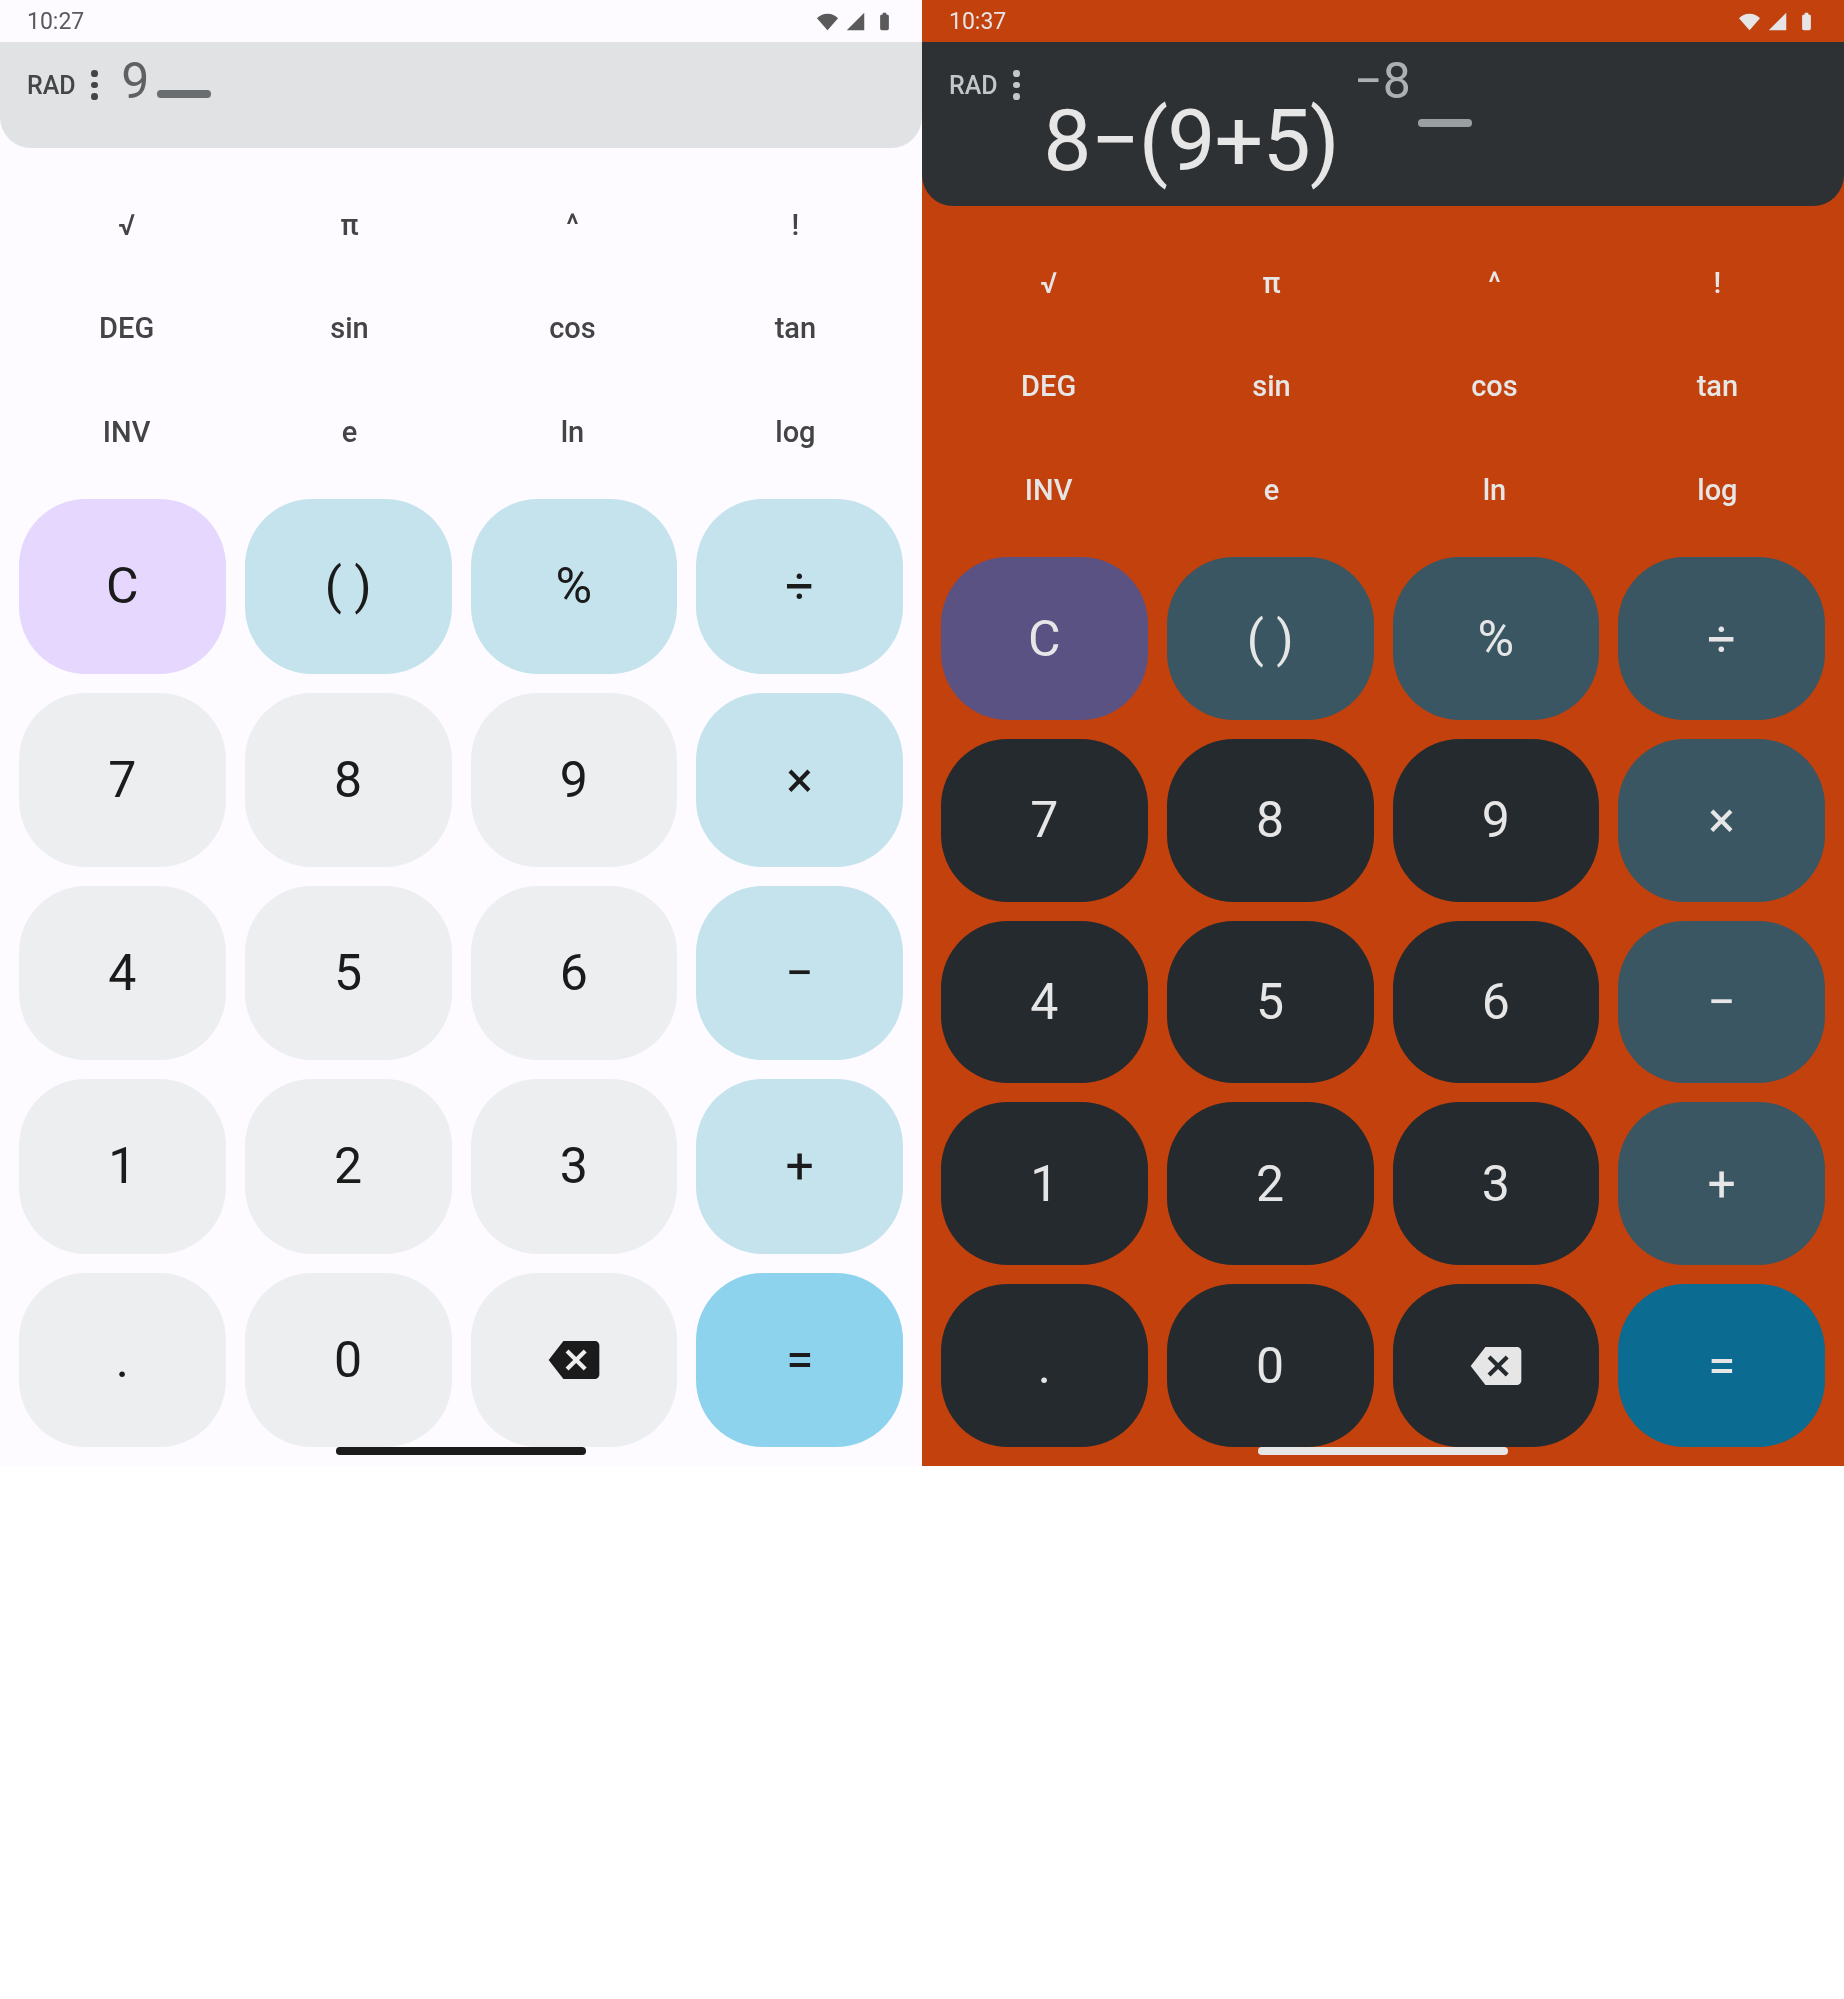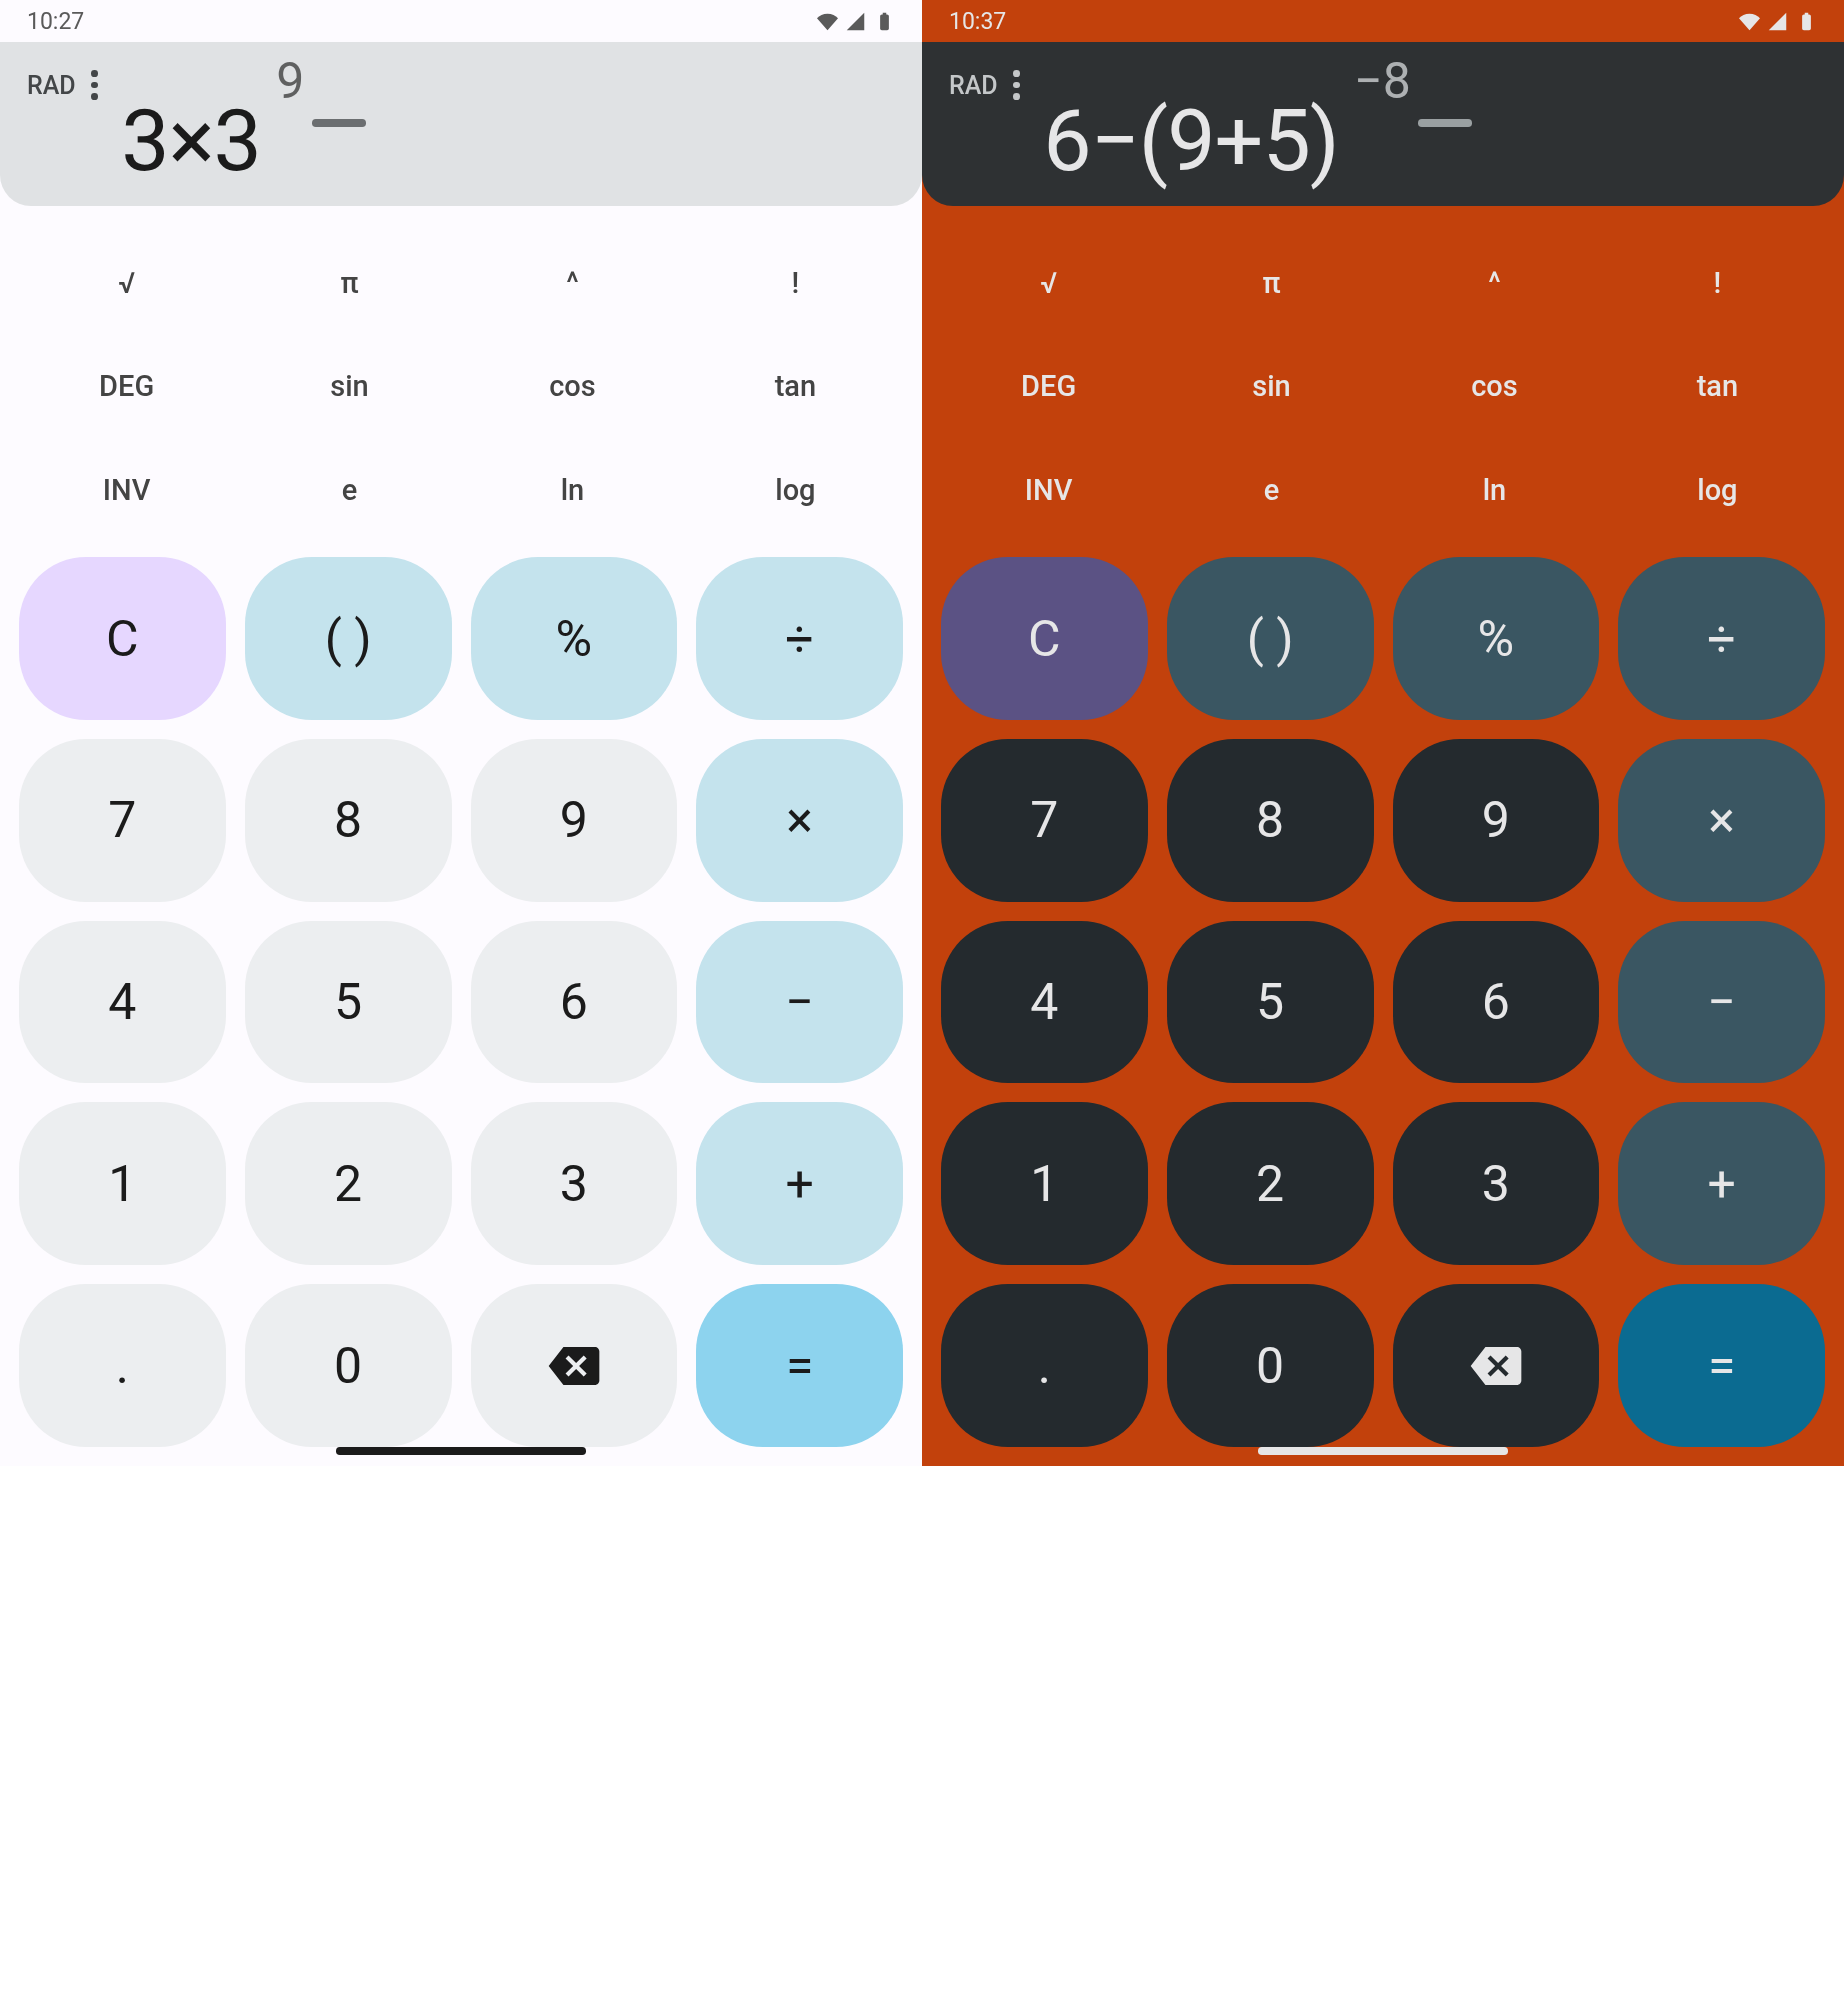"3×3" div.expr { html: <div>3×3</div> -> none }
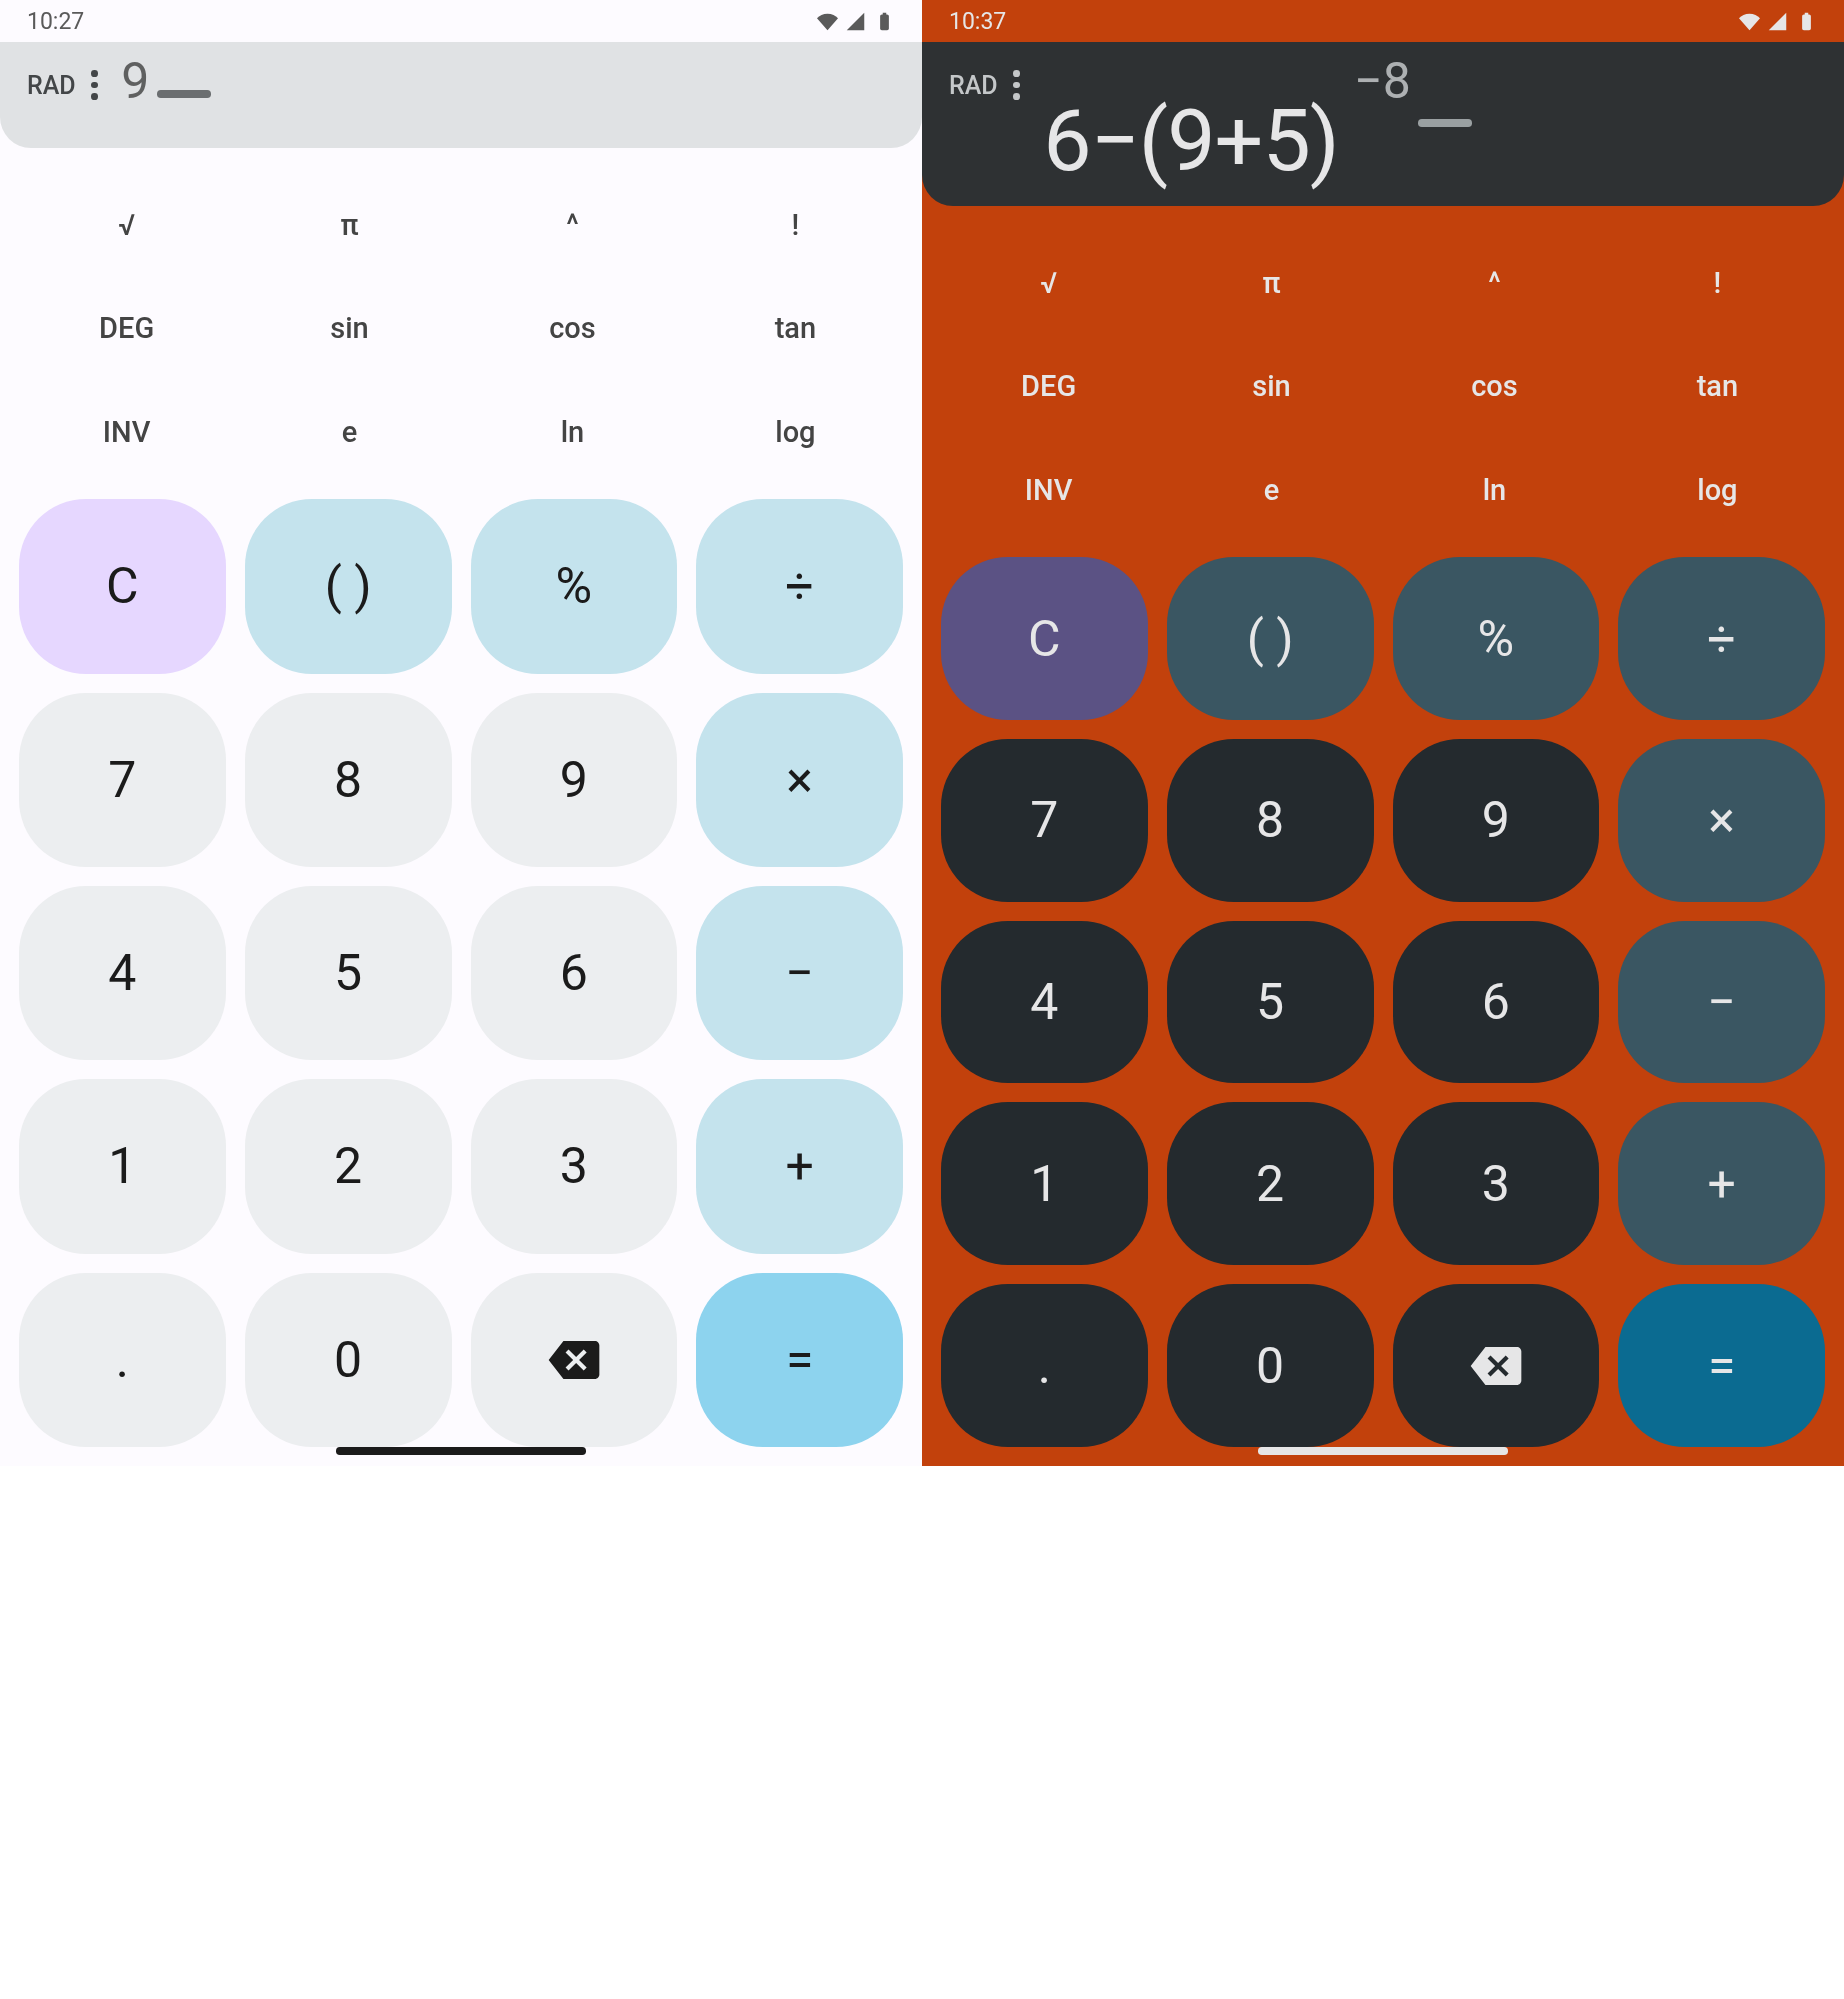"6−(9+5)" div.expr { text: 6 -> 8 }
